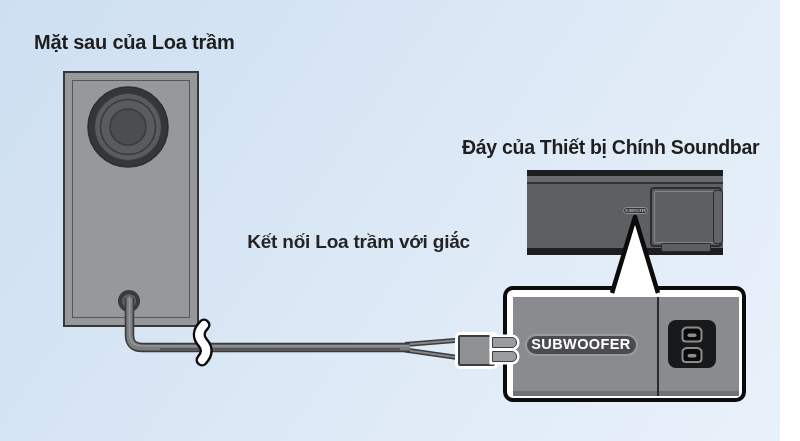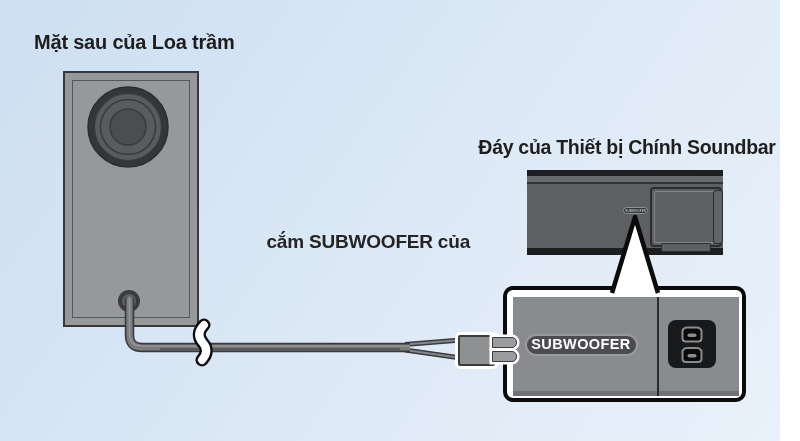"Đáy của Thiết bị Chính" #bar-title { text-align: center -> left }
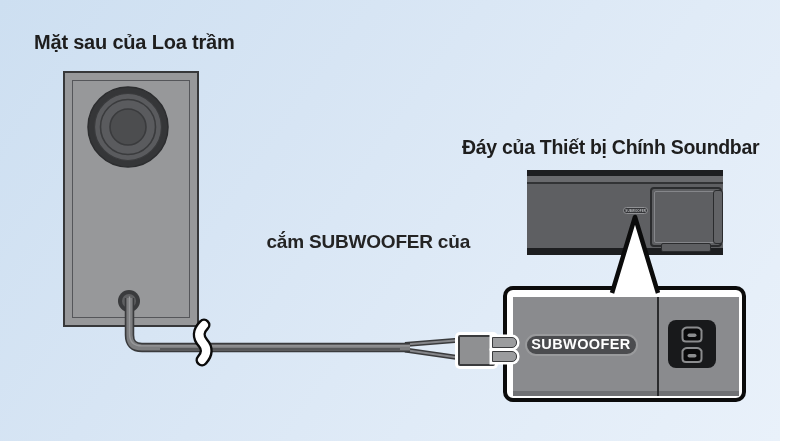"Kết nối Loa trầm với" div { html: none -> <div>Kết nối Loa trầm với giắc</div> }
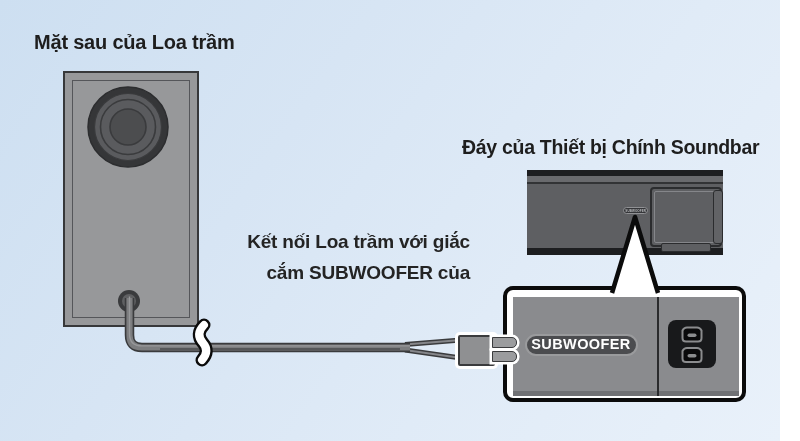"cắm SUBWOOFER của" div { html: <div>cắm SUBWOOFER của</div> -> none }
